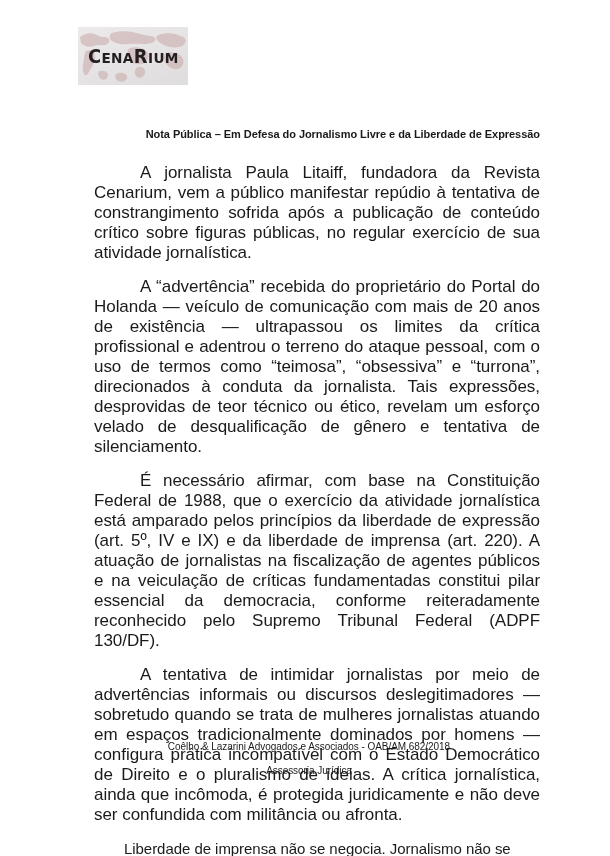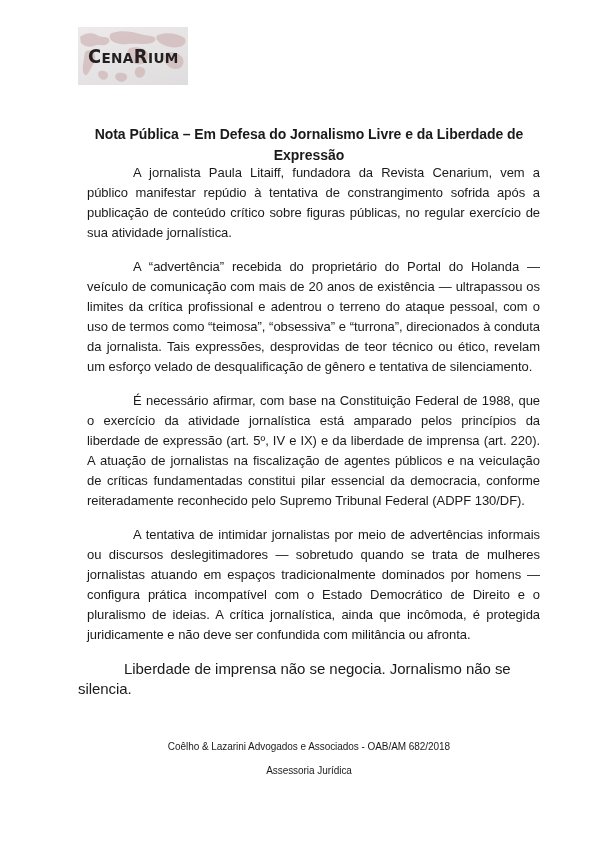"Nota Pública – Em Defesa" .doc-title { font-size: 14px -> 11px; text-align: center -> right }
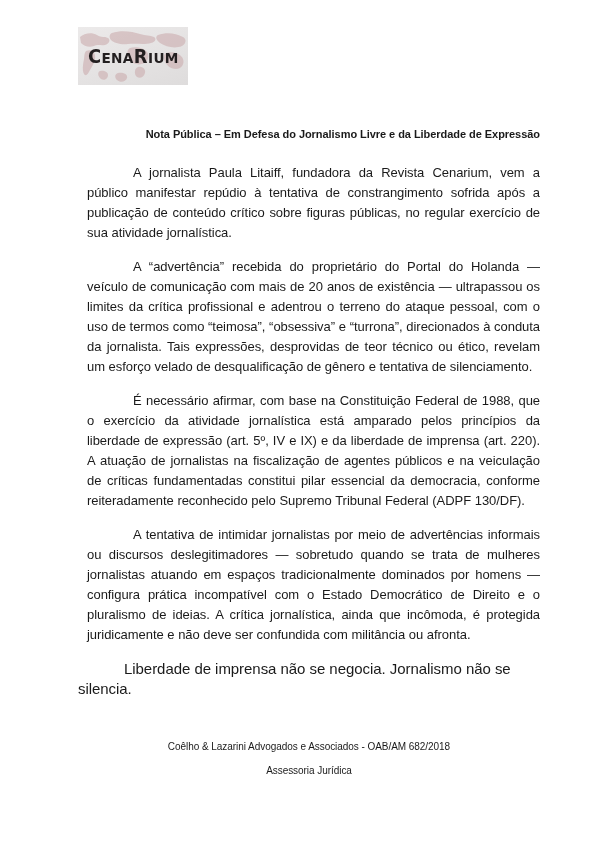"A jornalista Paula Litaiff, fundadora" p.para { font-size: 13px -> 17px; margin: 0 0 14px 9px -> 0 0 14px 16px }
